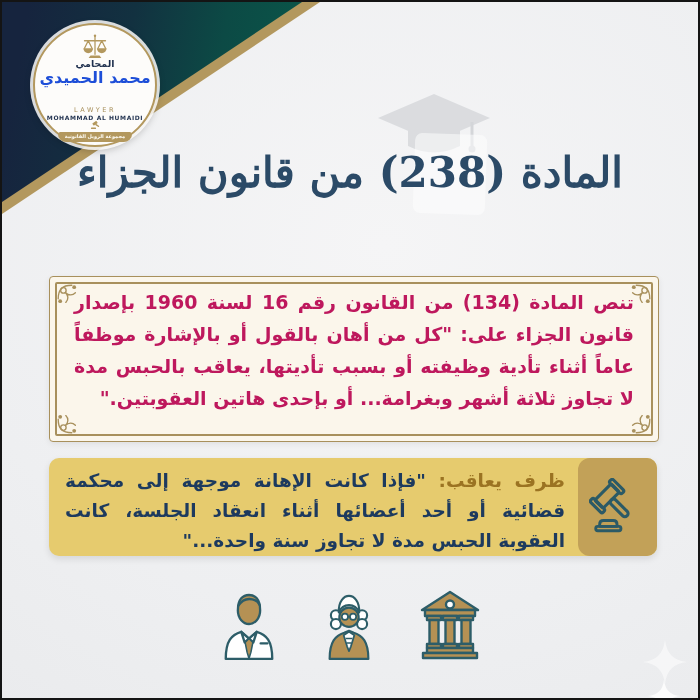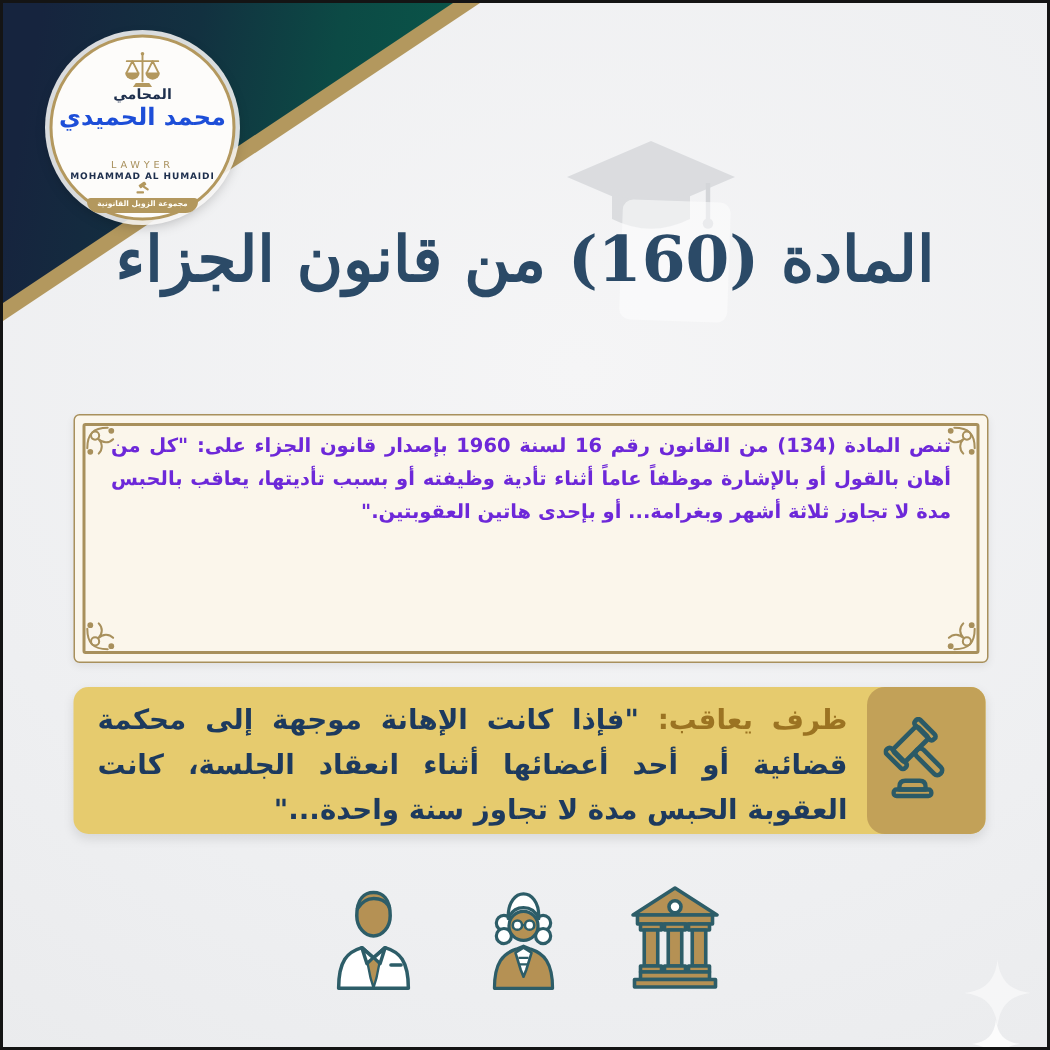"المادة (160) من قانون الجزاء" div.title { text: 160 -> 238 }
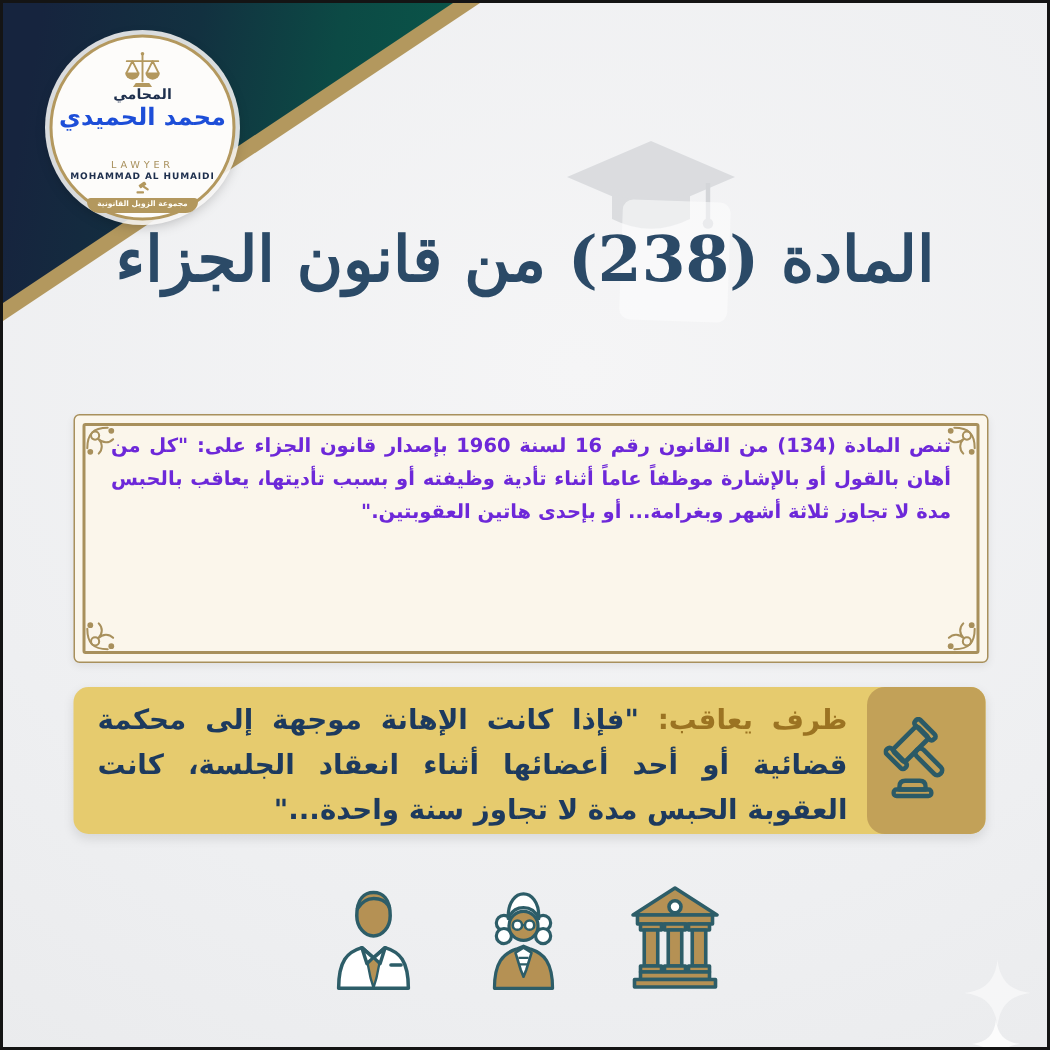"تنص المادة (134) من القانون" .law-box .txt { color: #6d28d9 -> #be185d; font-size: 13px -> 19px }
